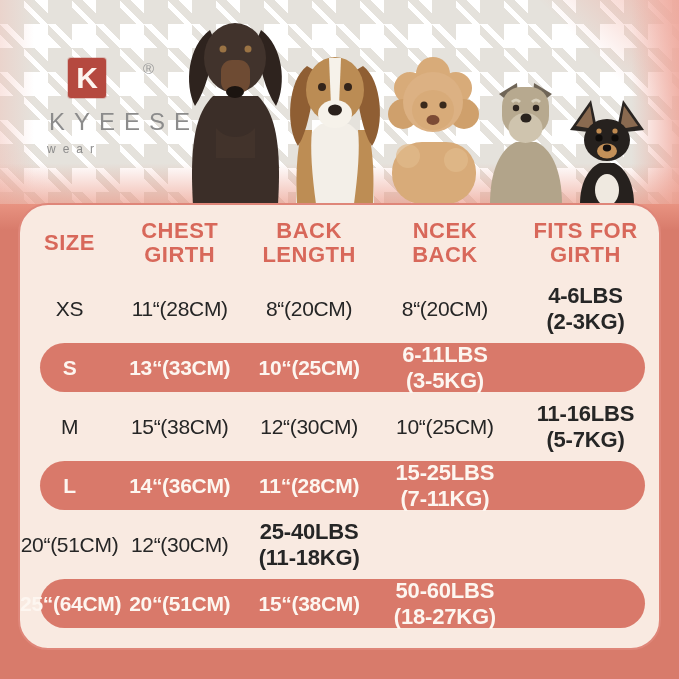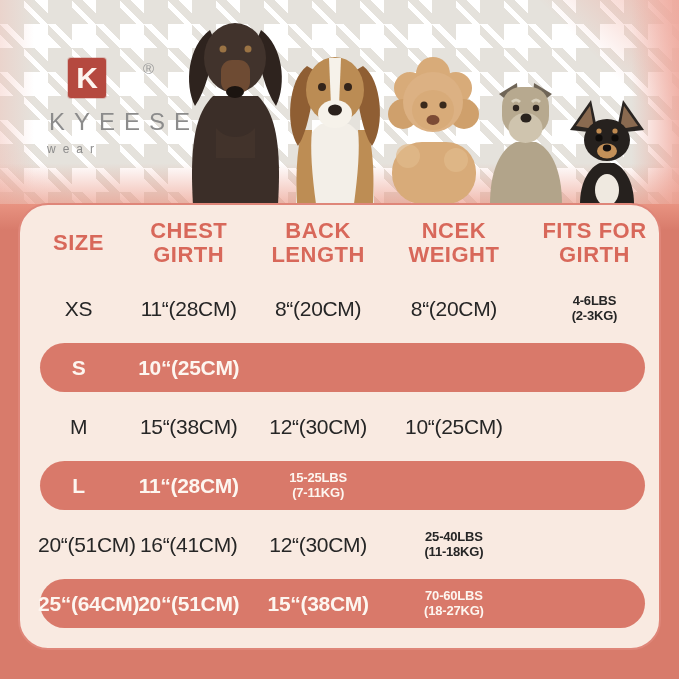"SIZE" .cell { padding-left: 18px -> none }
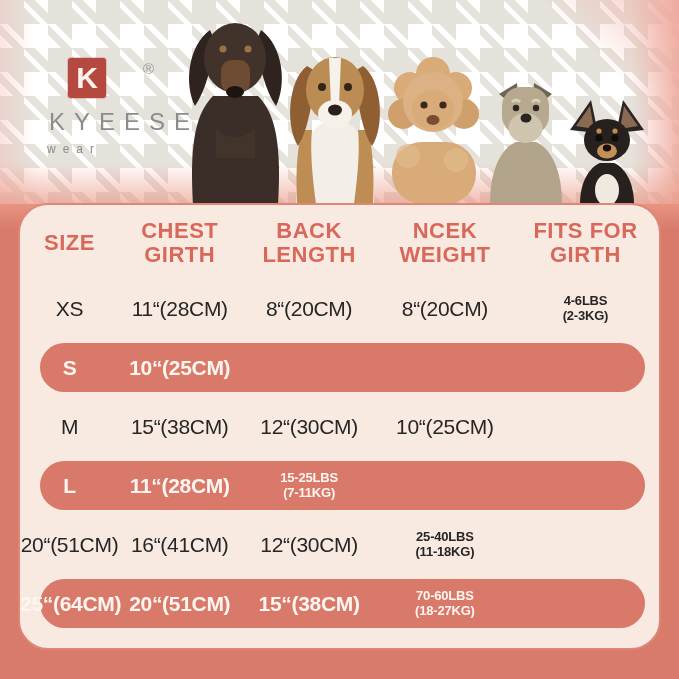"NCEK" div.cell { text: WEIGHT -> BACK }
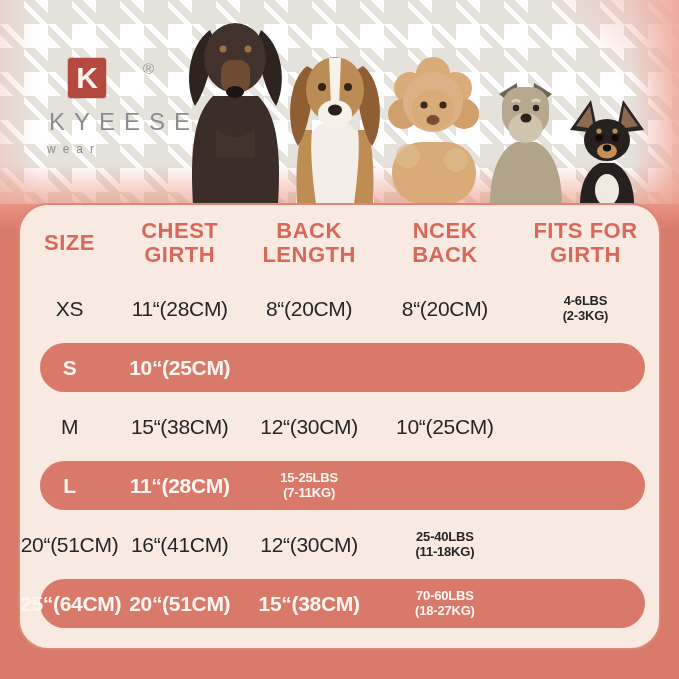"4-6LBS" .cell.weight { font-size: 13px -> 22px }
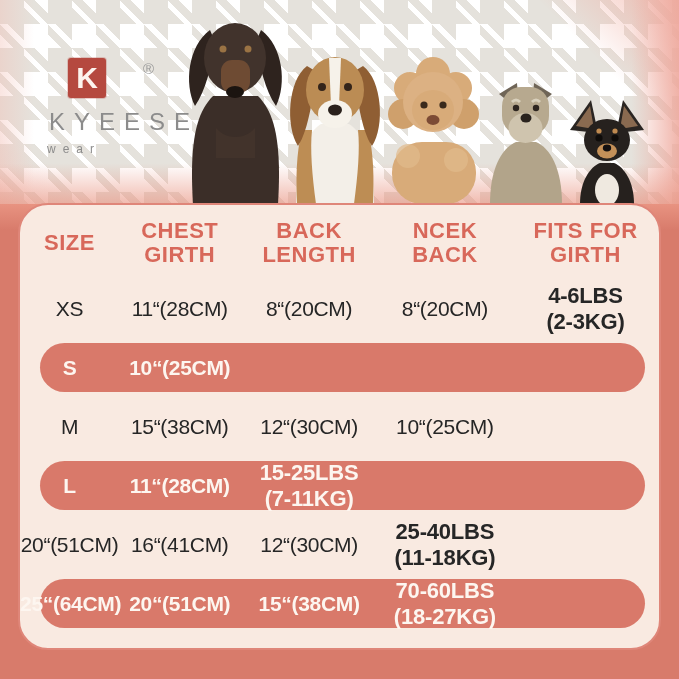"13“(33CM)" div.cell { html: none -> <div>13“(33CM)</div> }
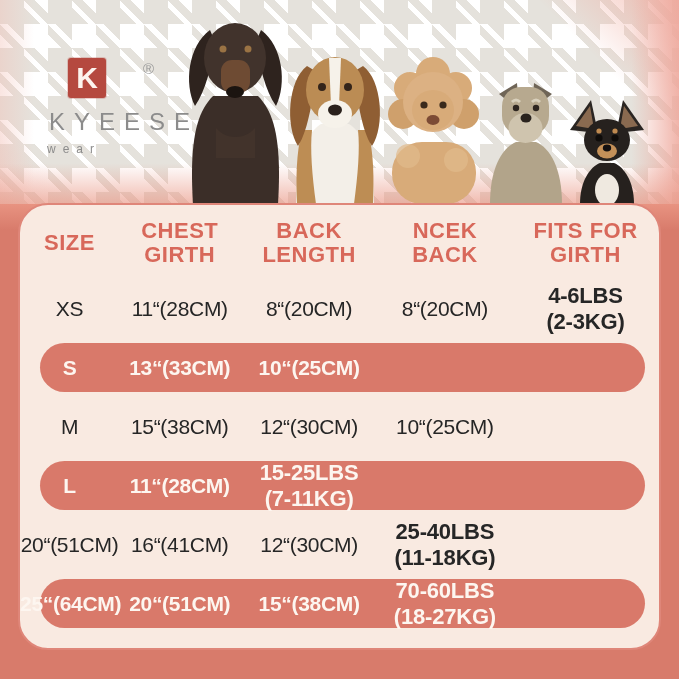"6-11LBS" div.cell { html: none -> <div>6-11LBS (3-5KG)</div> }
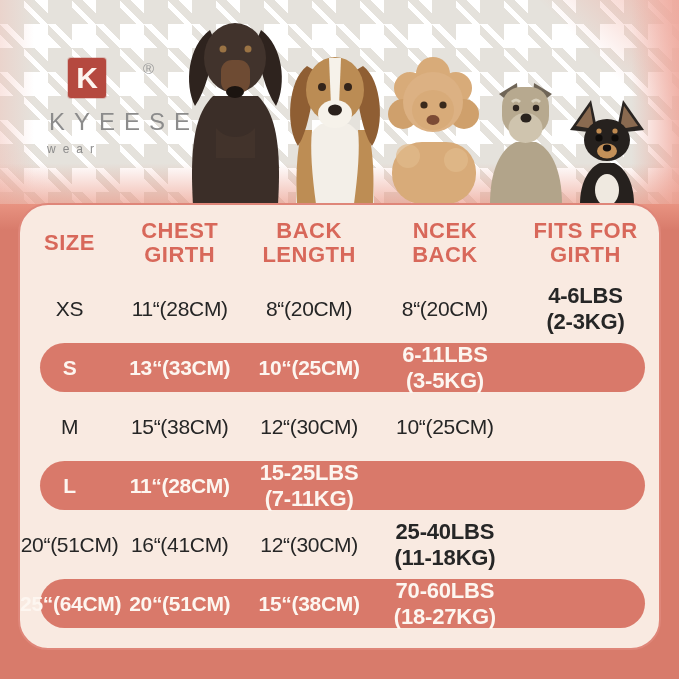"11-16LBS" div.cell { html: none -> <div>11-16LBS (5-7KG)</div> }
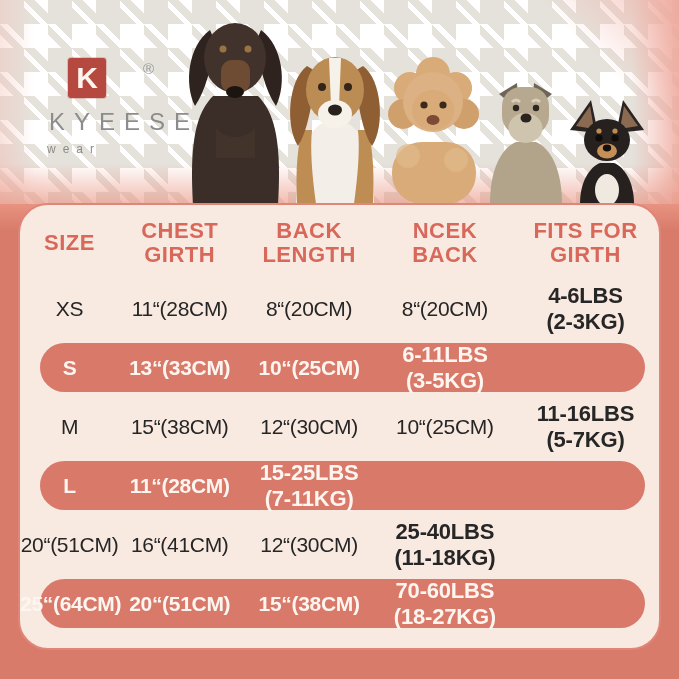"14“(36CM)" div.cell { html: none -> <div>14“(36CM)</div> }
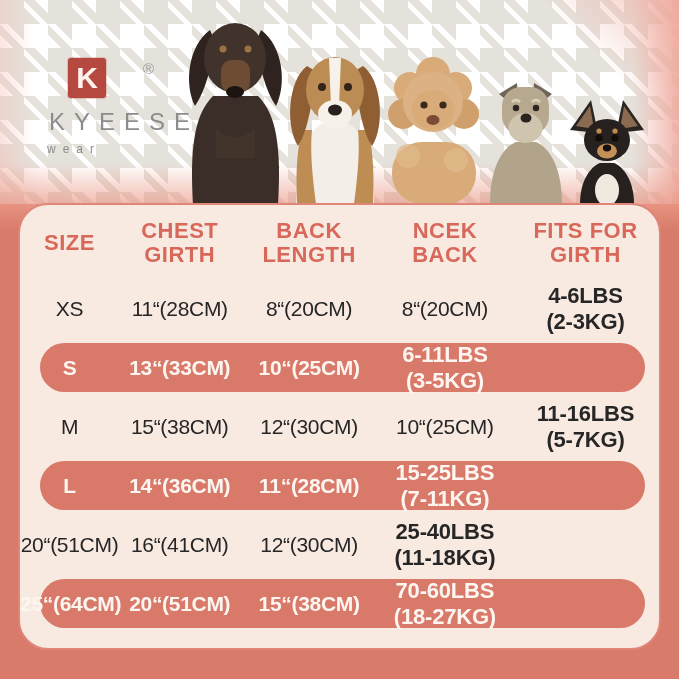"16“(41CM)" div.cell { html: <div>16“(41CM)</div> -> none }
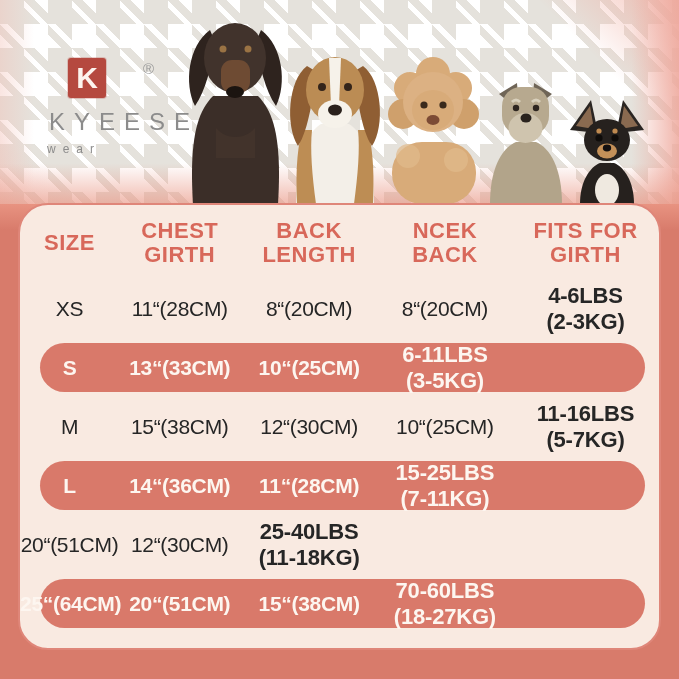"70-60LBS" div.cell { text: 70-60LBS -> 50-60LBS }
